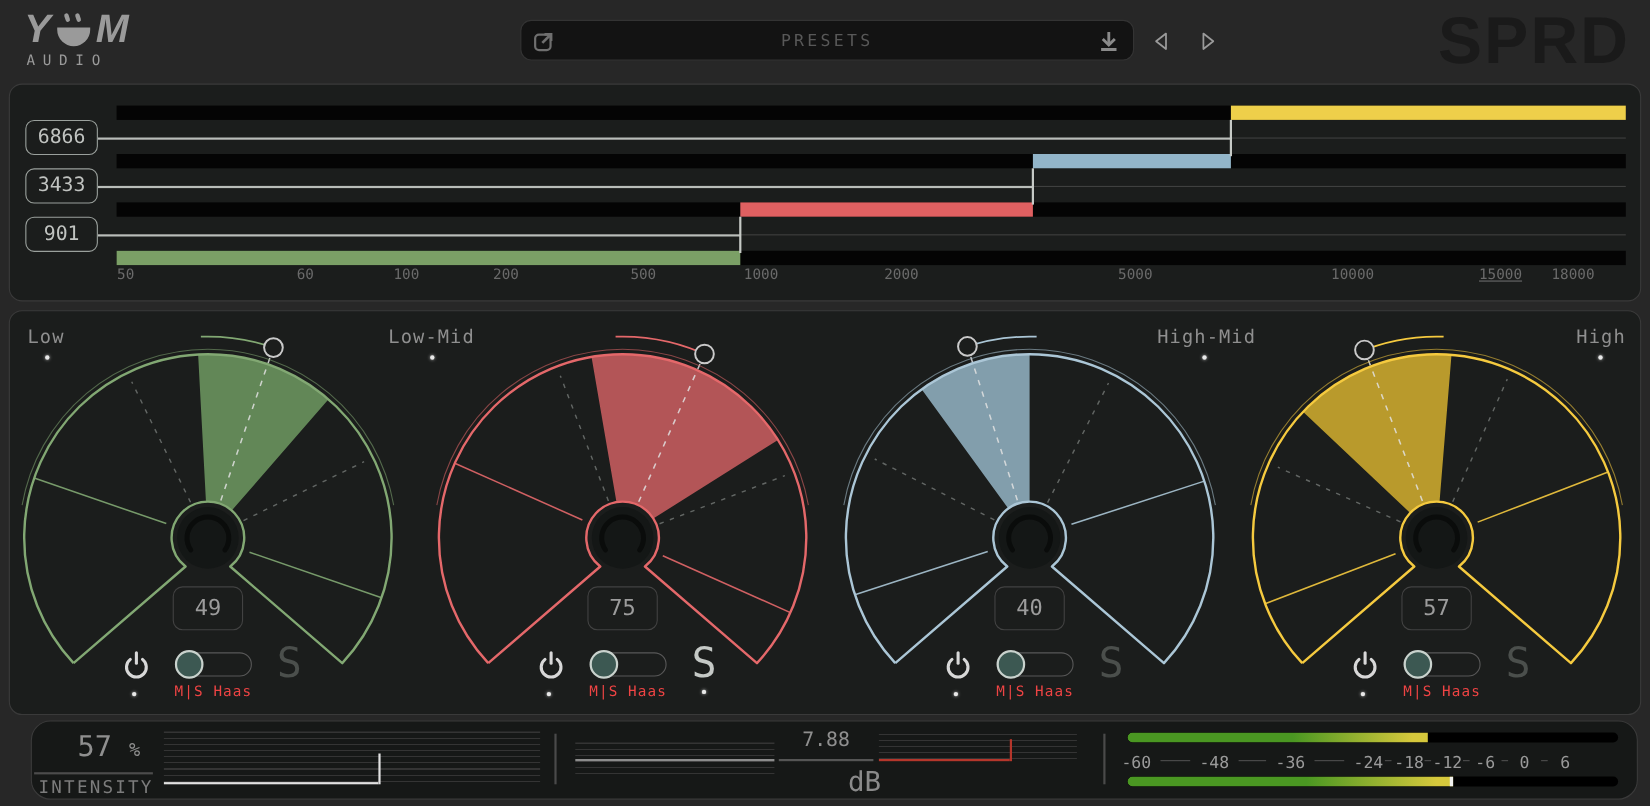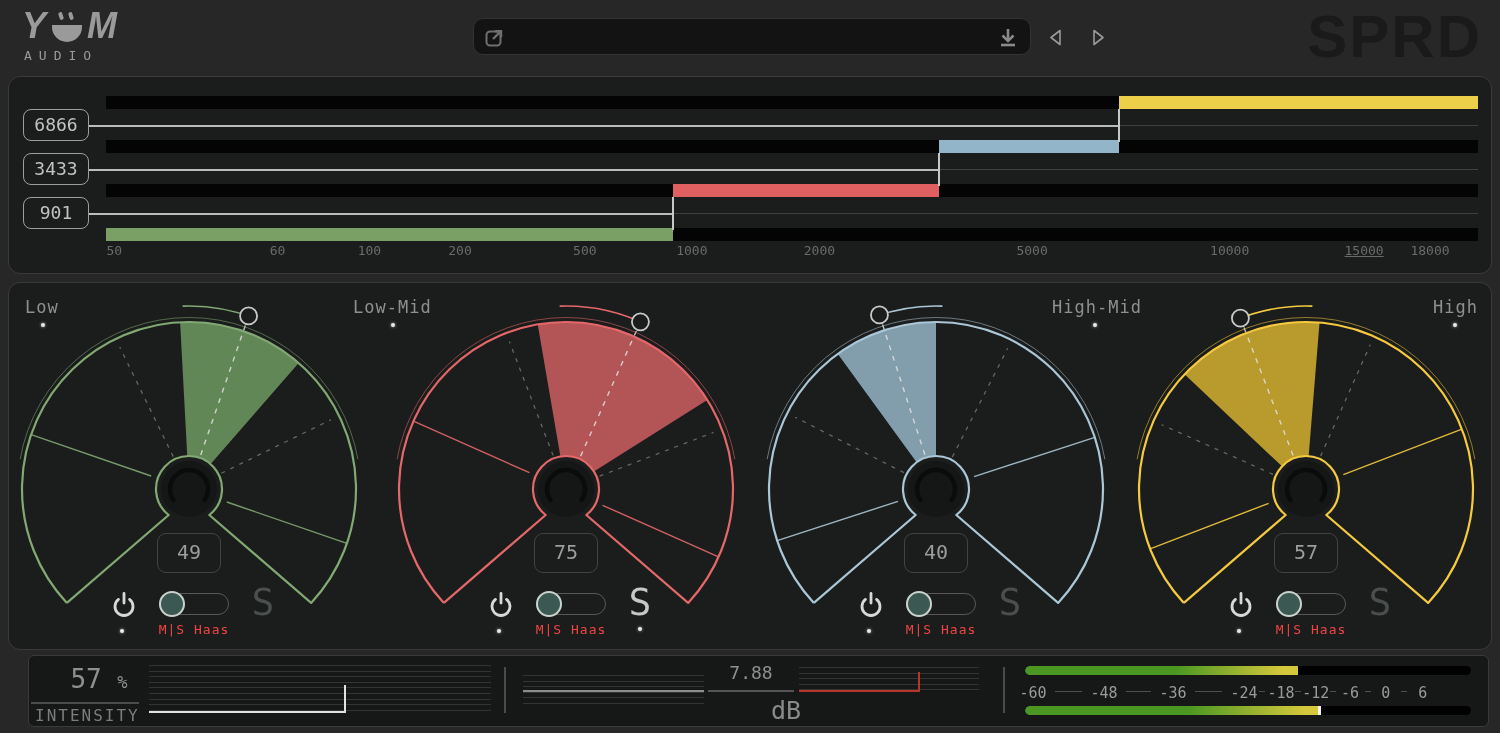"PRESETS" span { html: none -> <span>PRESETS</span> }
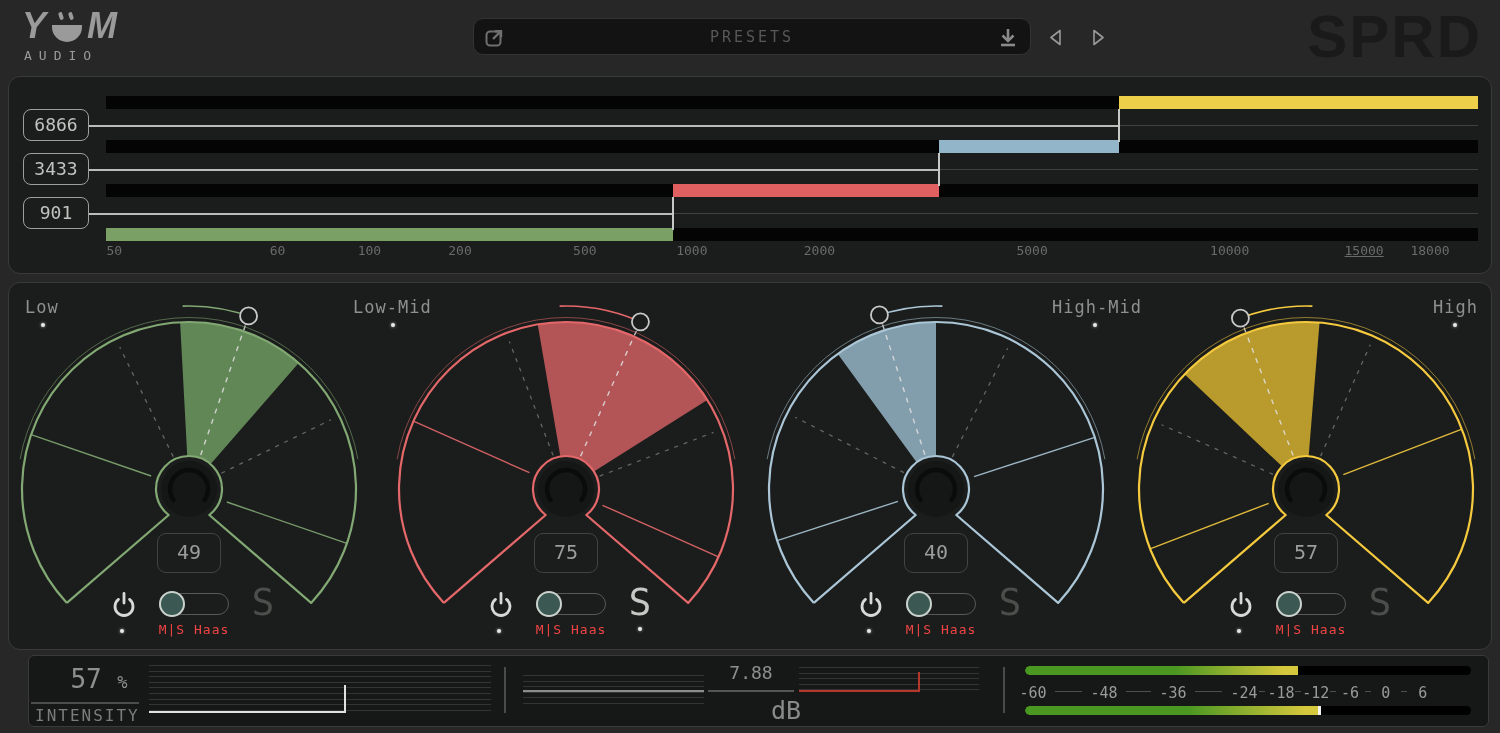"57 %" #footer-panel { border-radius: 6px -> 18px }
